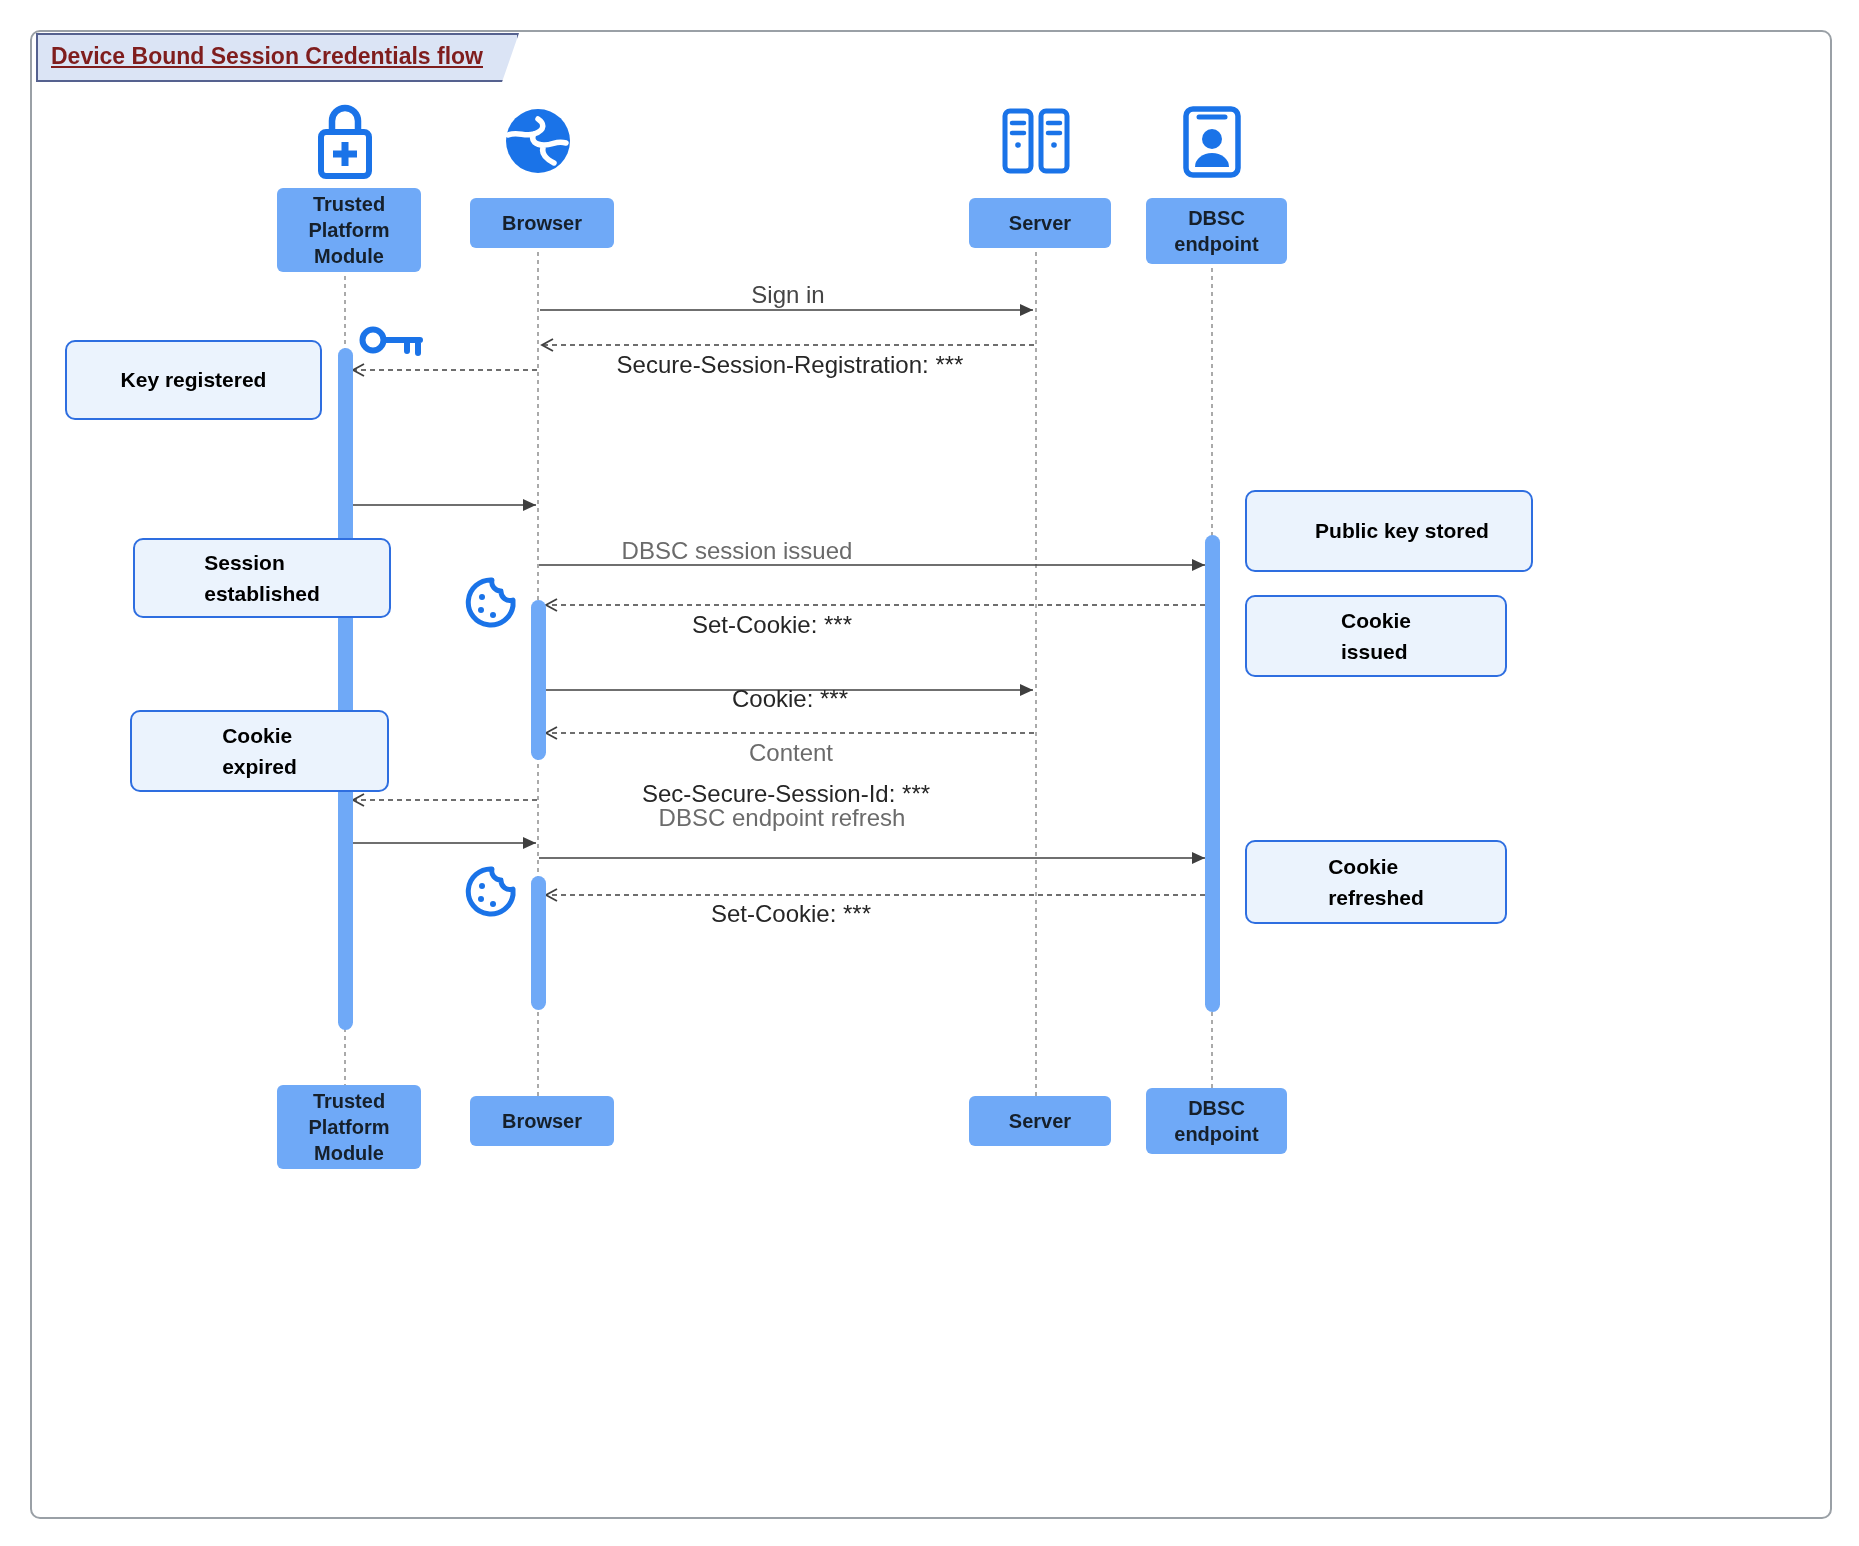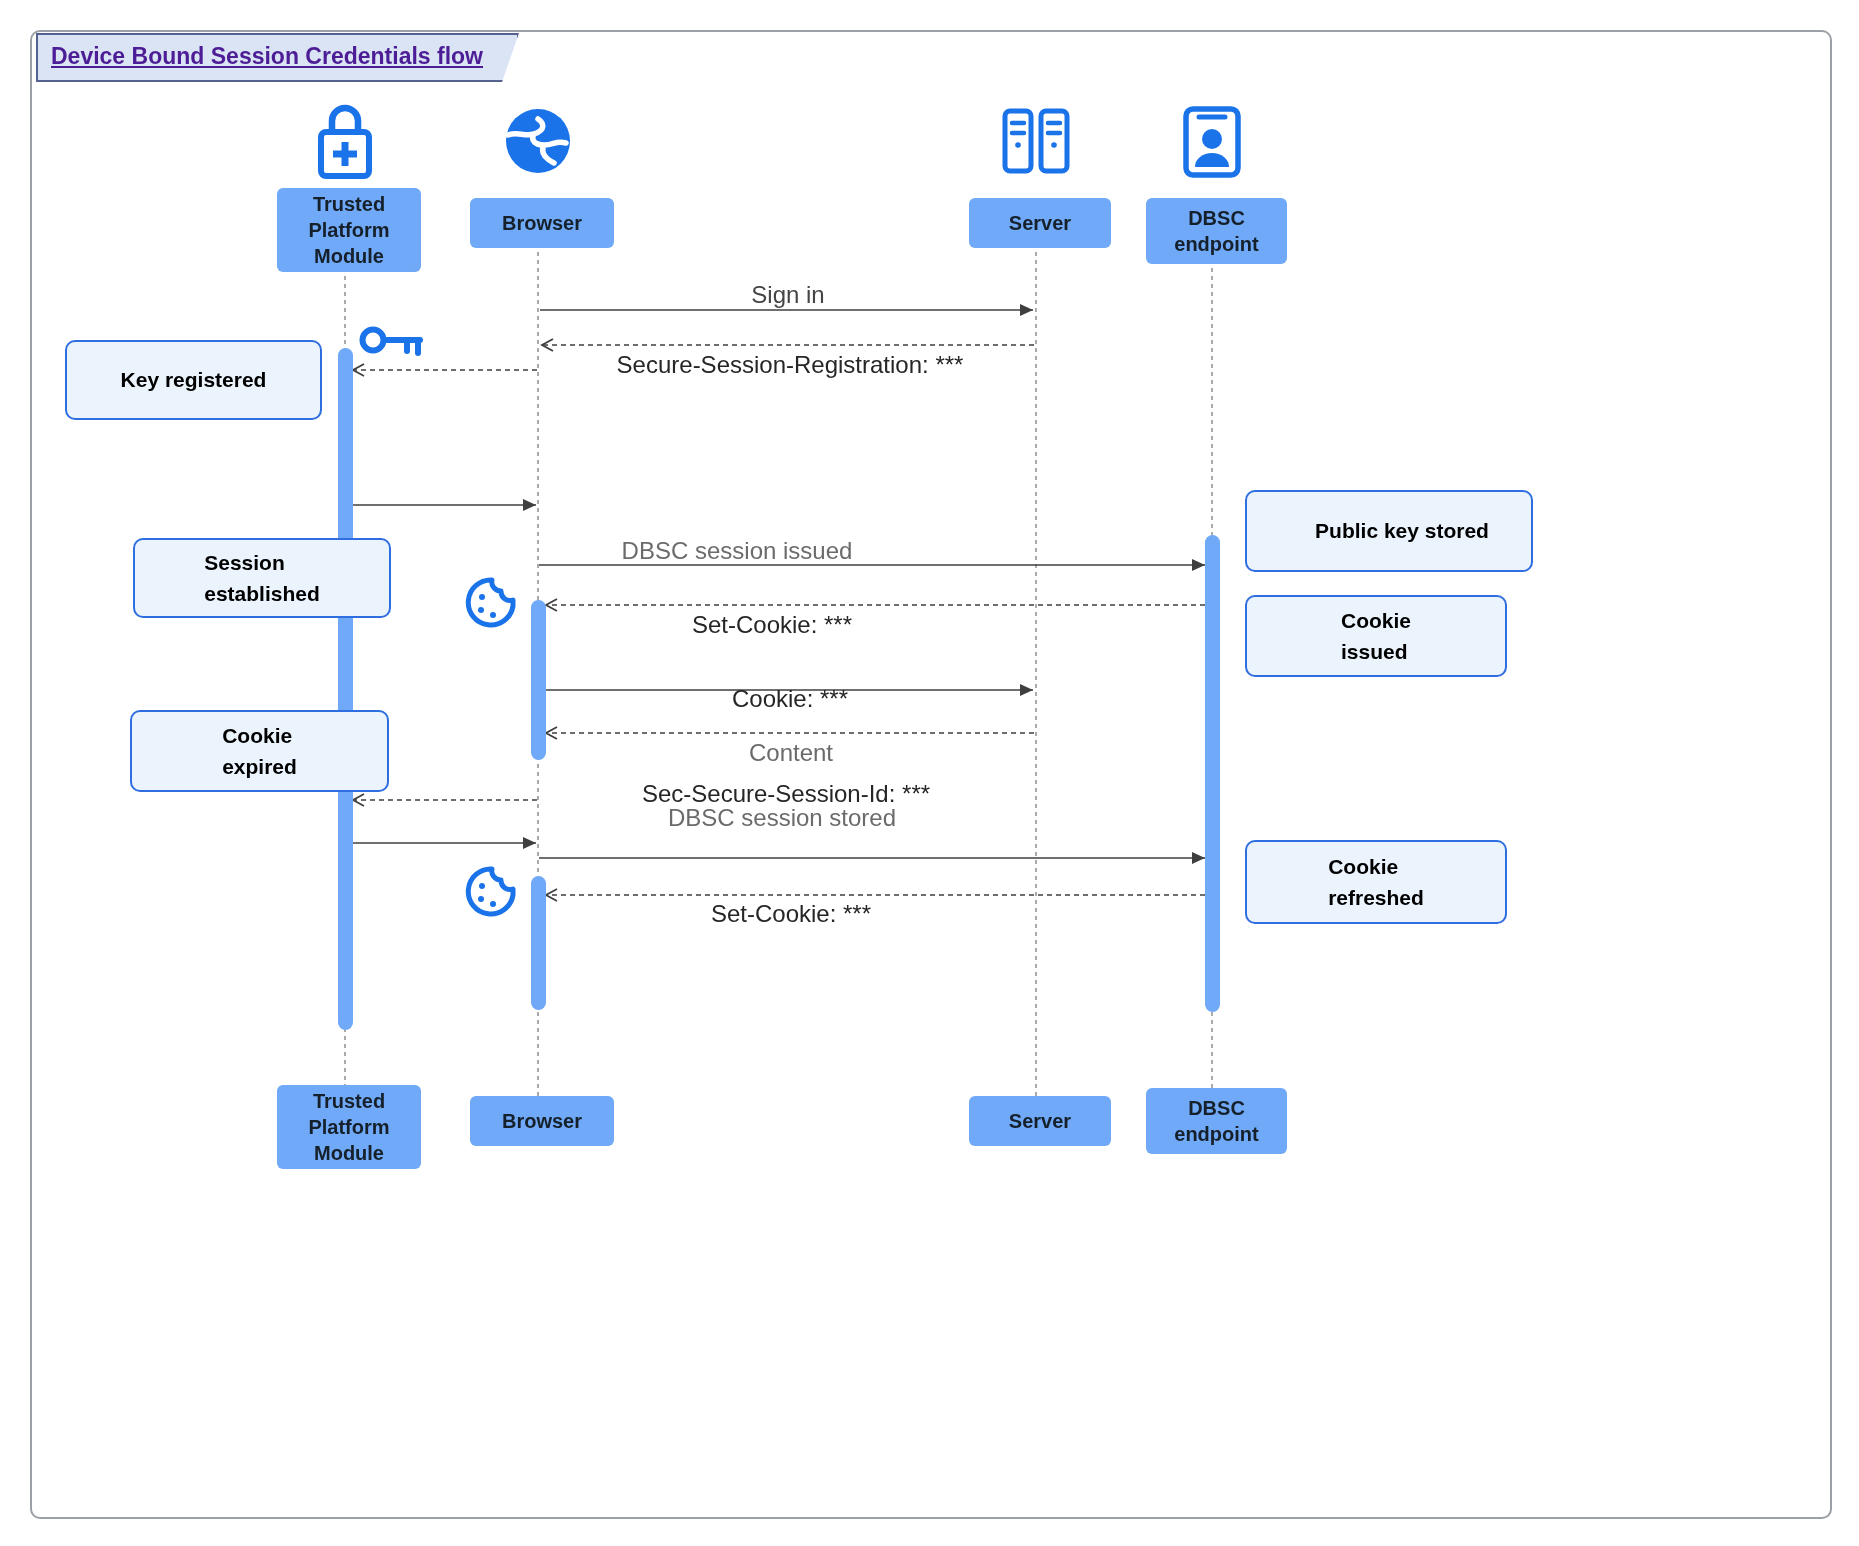"Device Bound Session Credentials flow" .title-tab { color: #4c1d95 -> #7f1d1d }
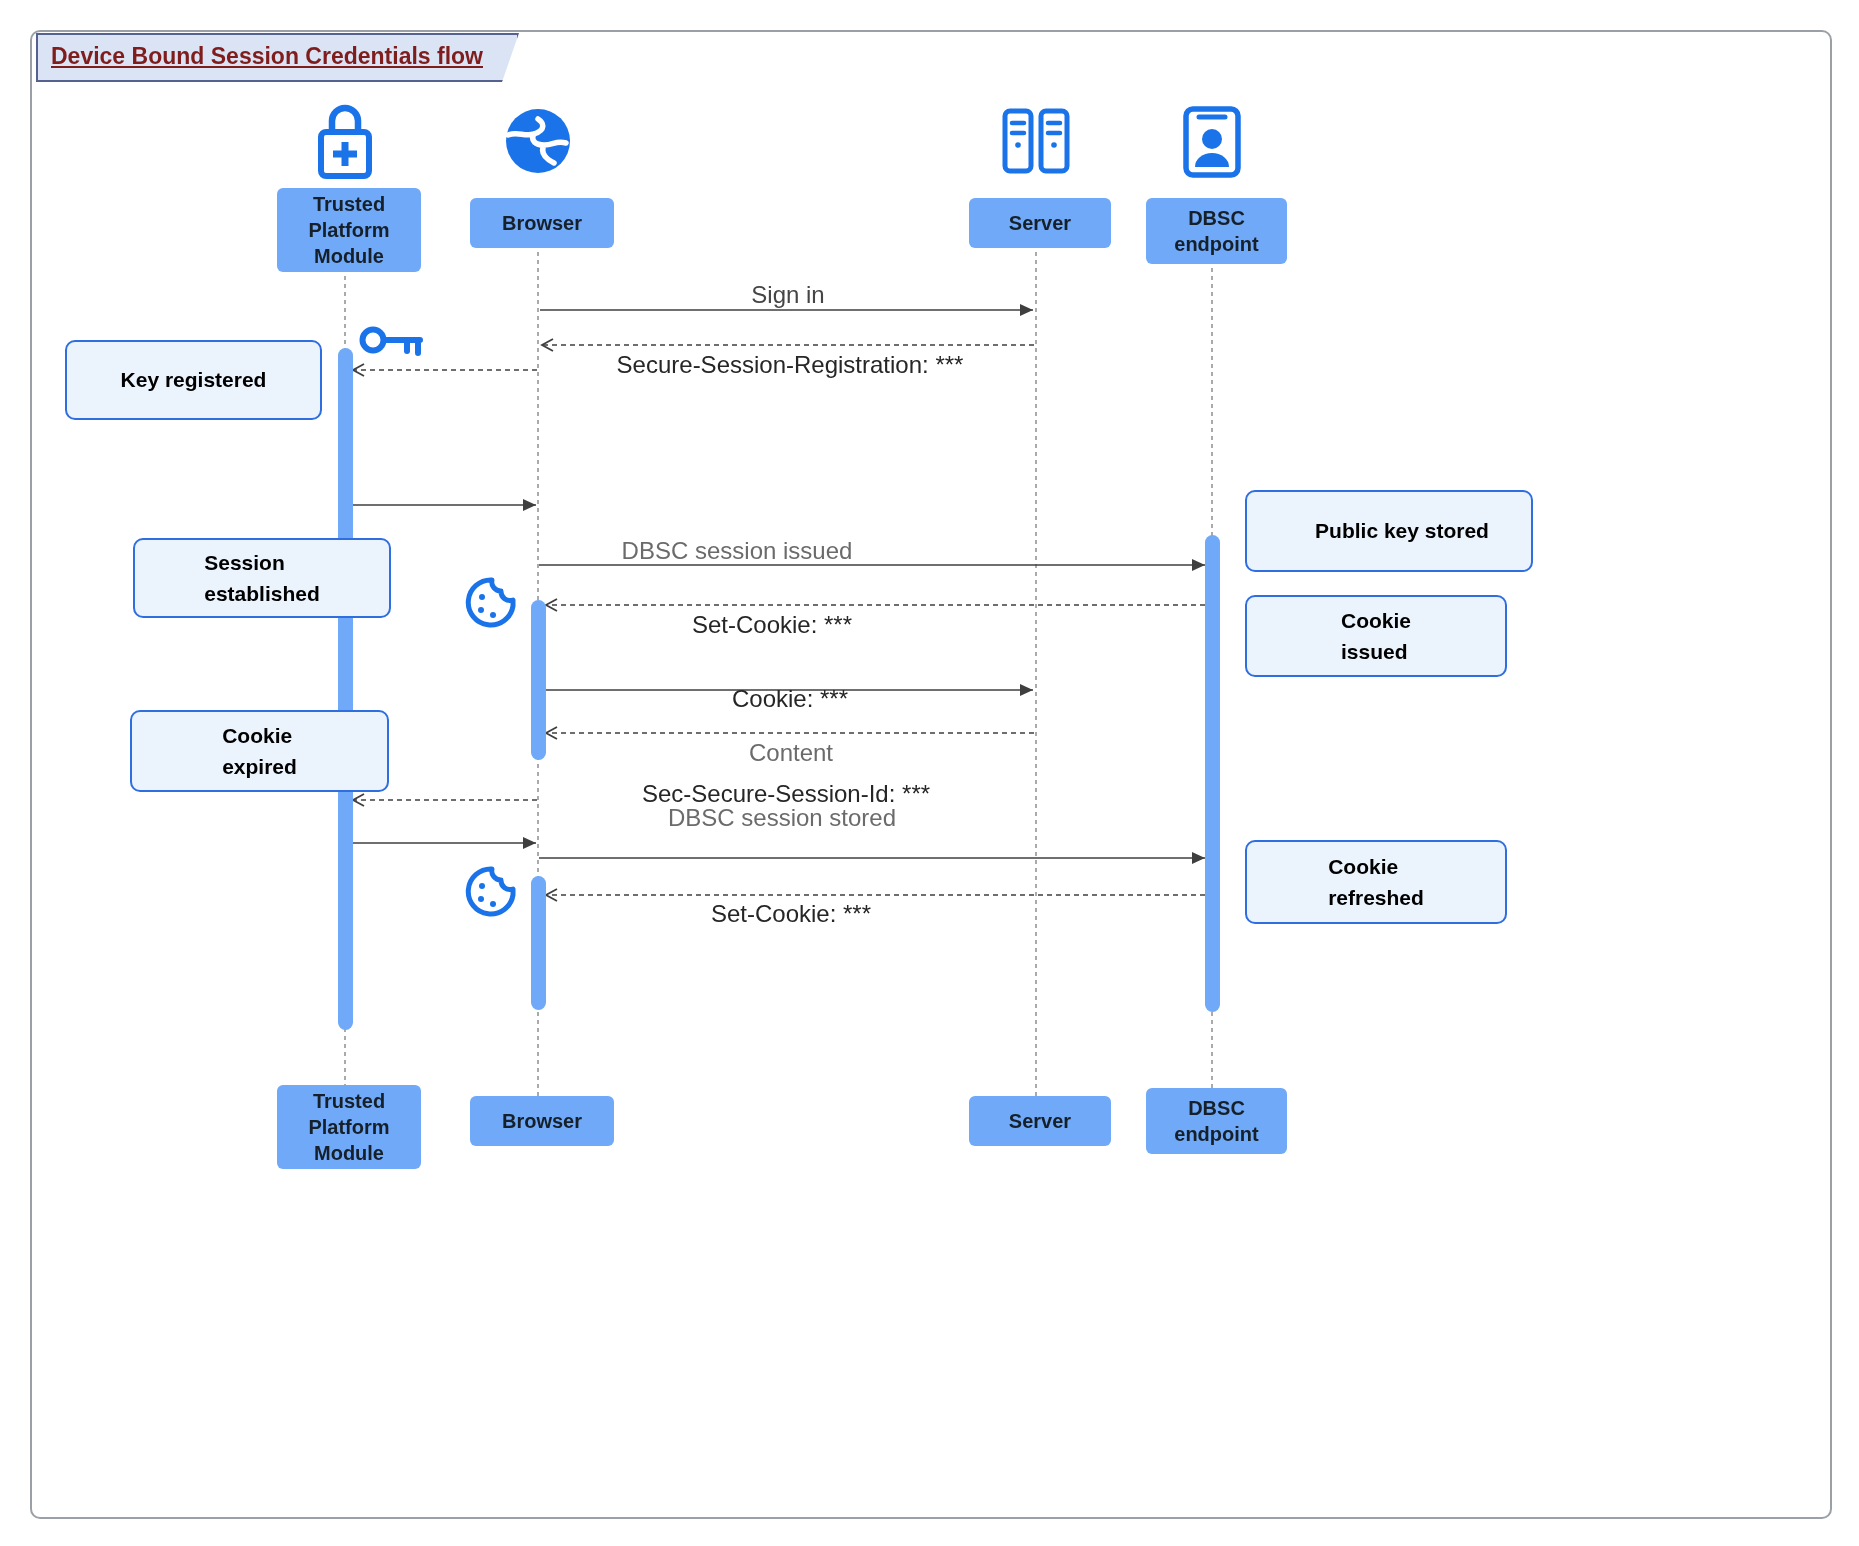"DBSC session stored" div.msg { text: session stored -> endpoint refresh }
